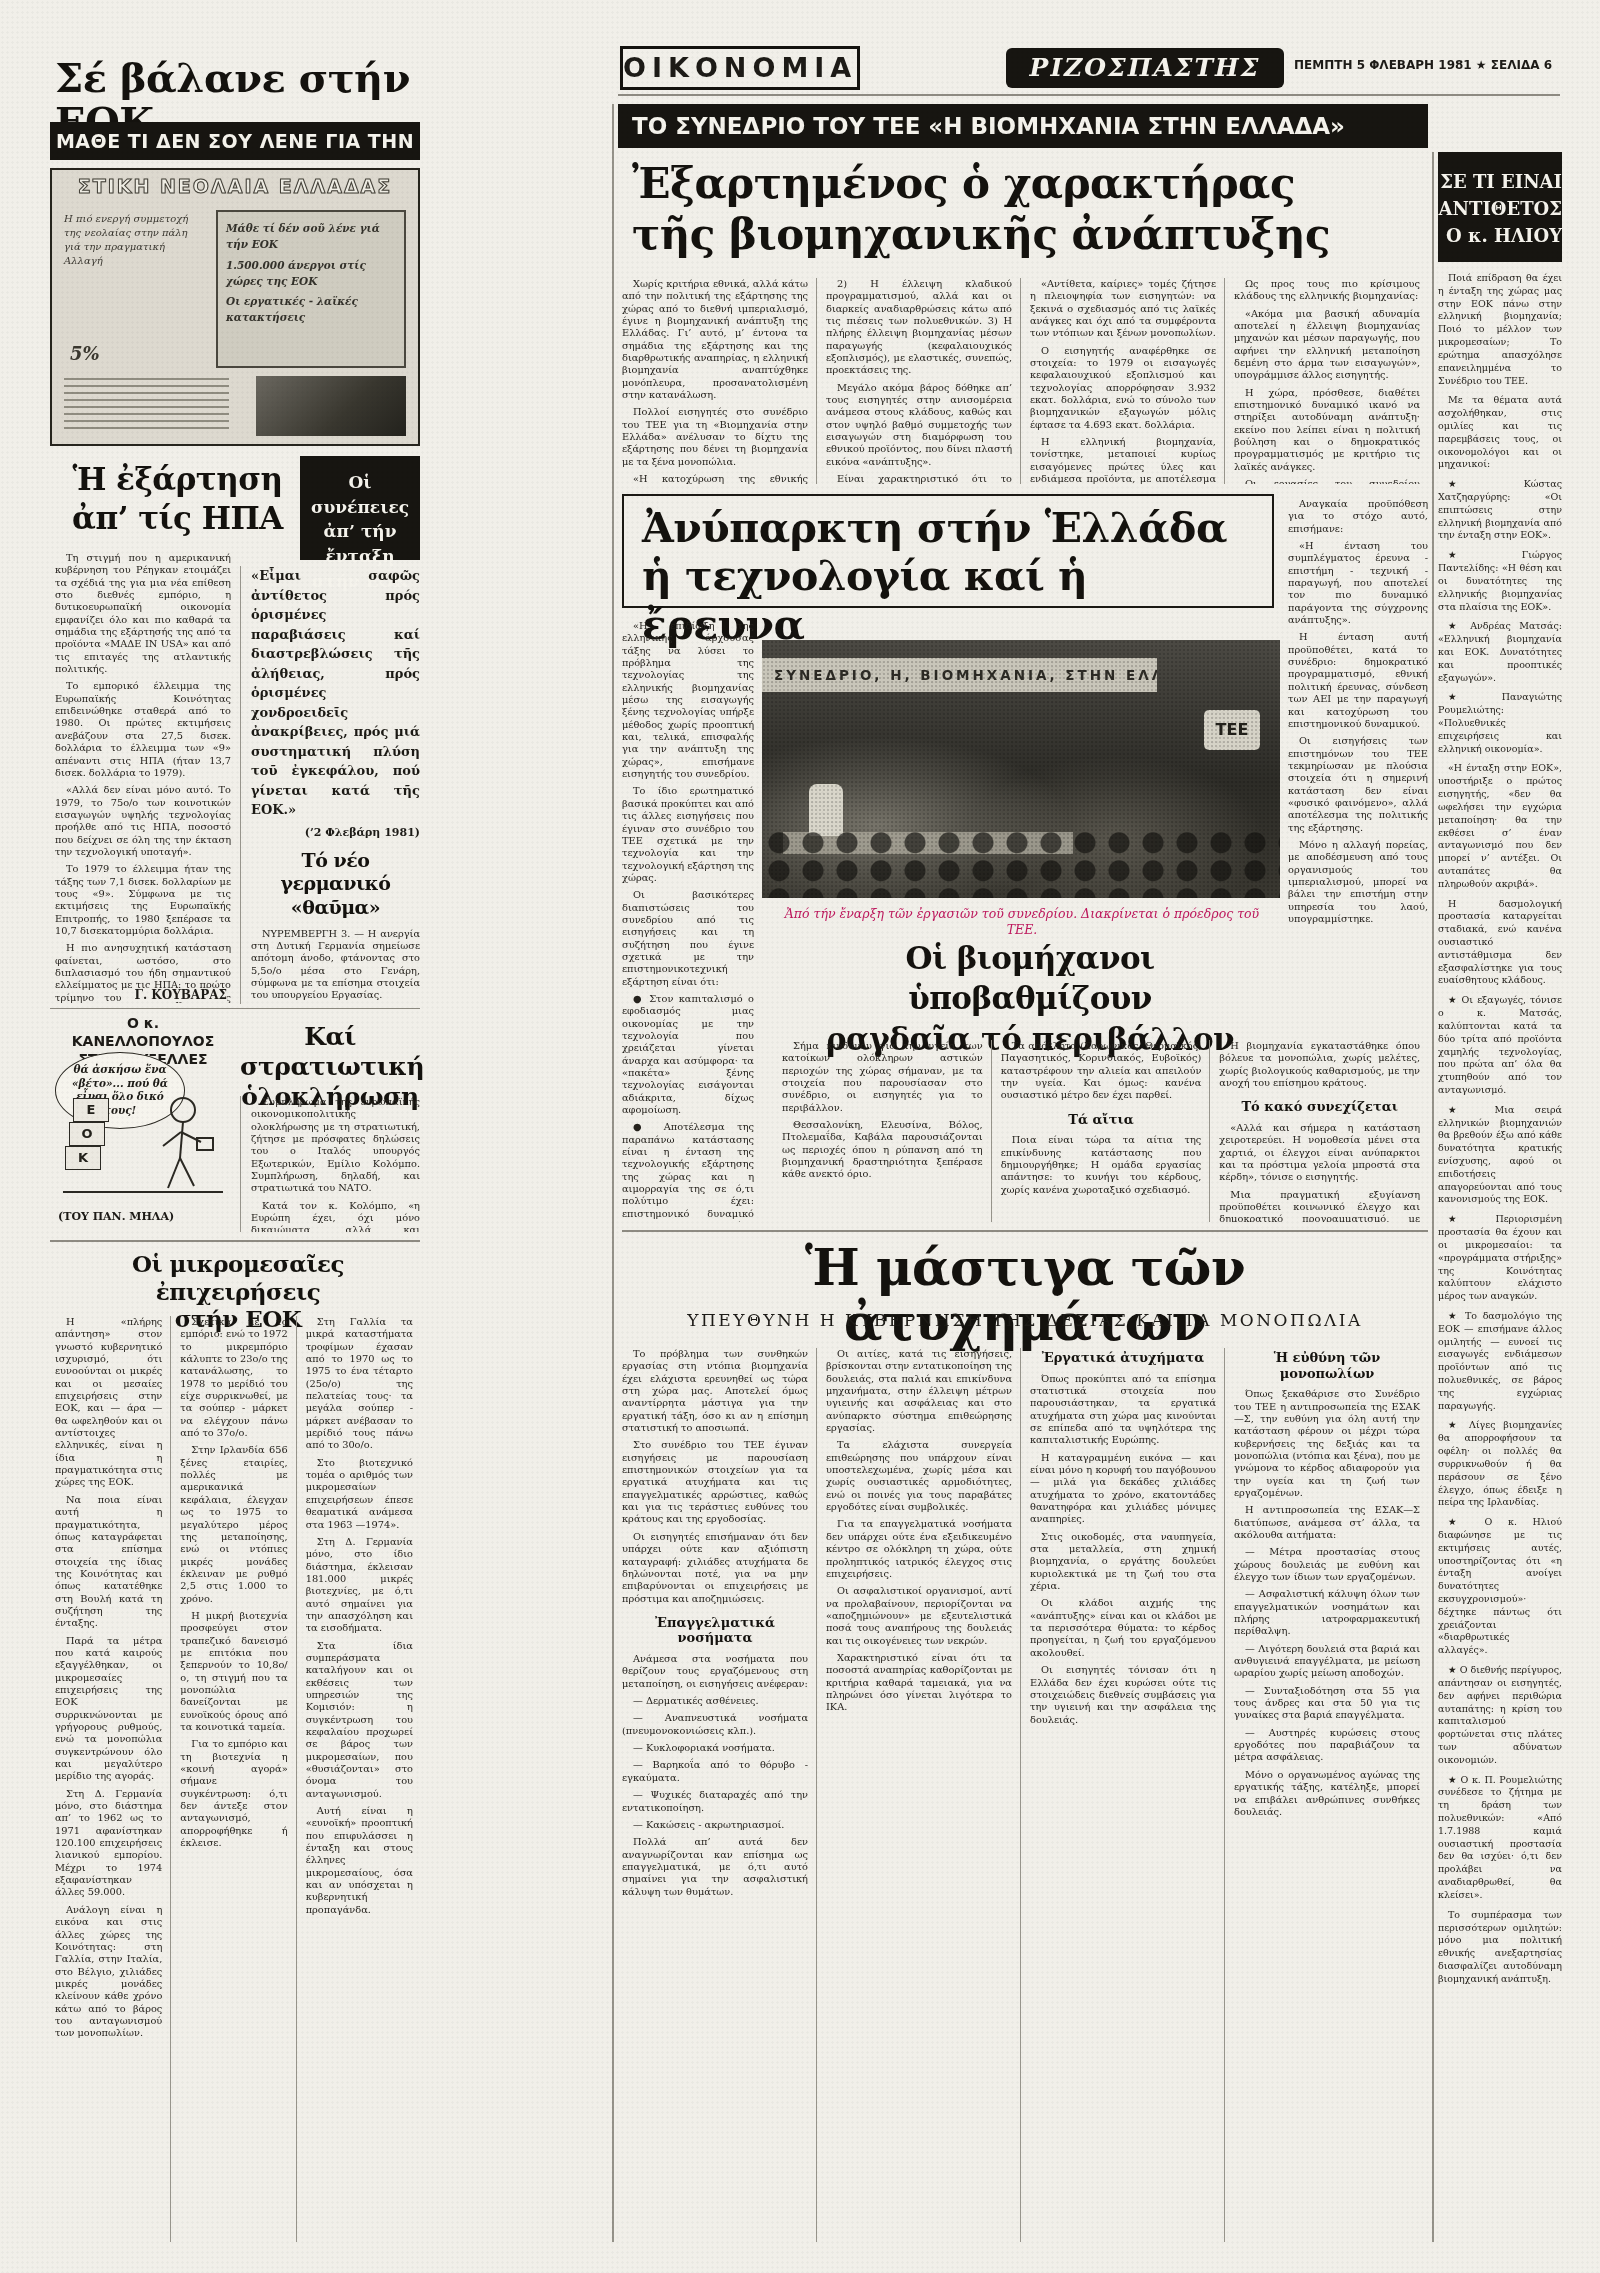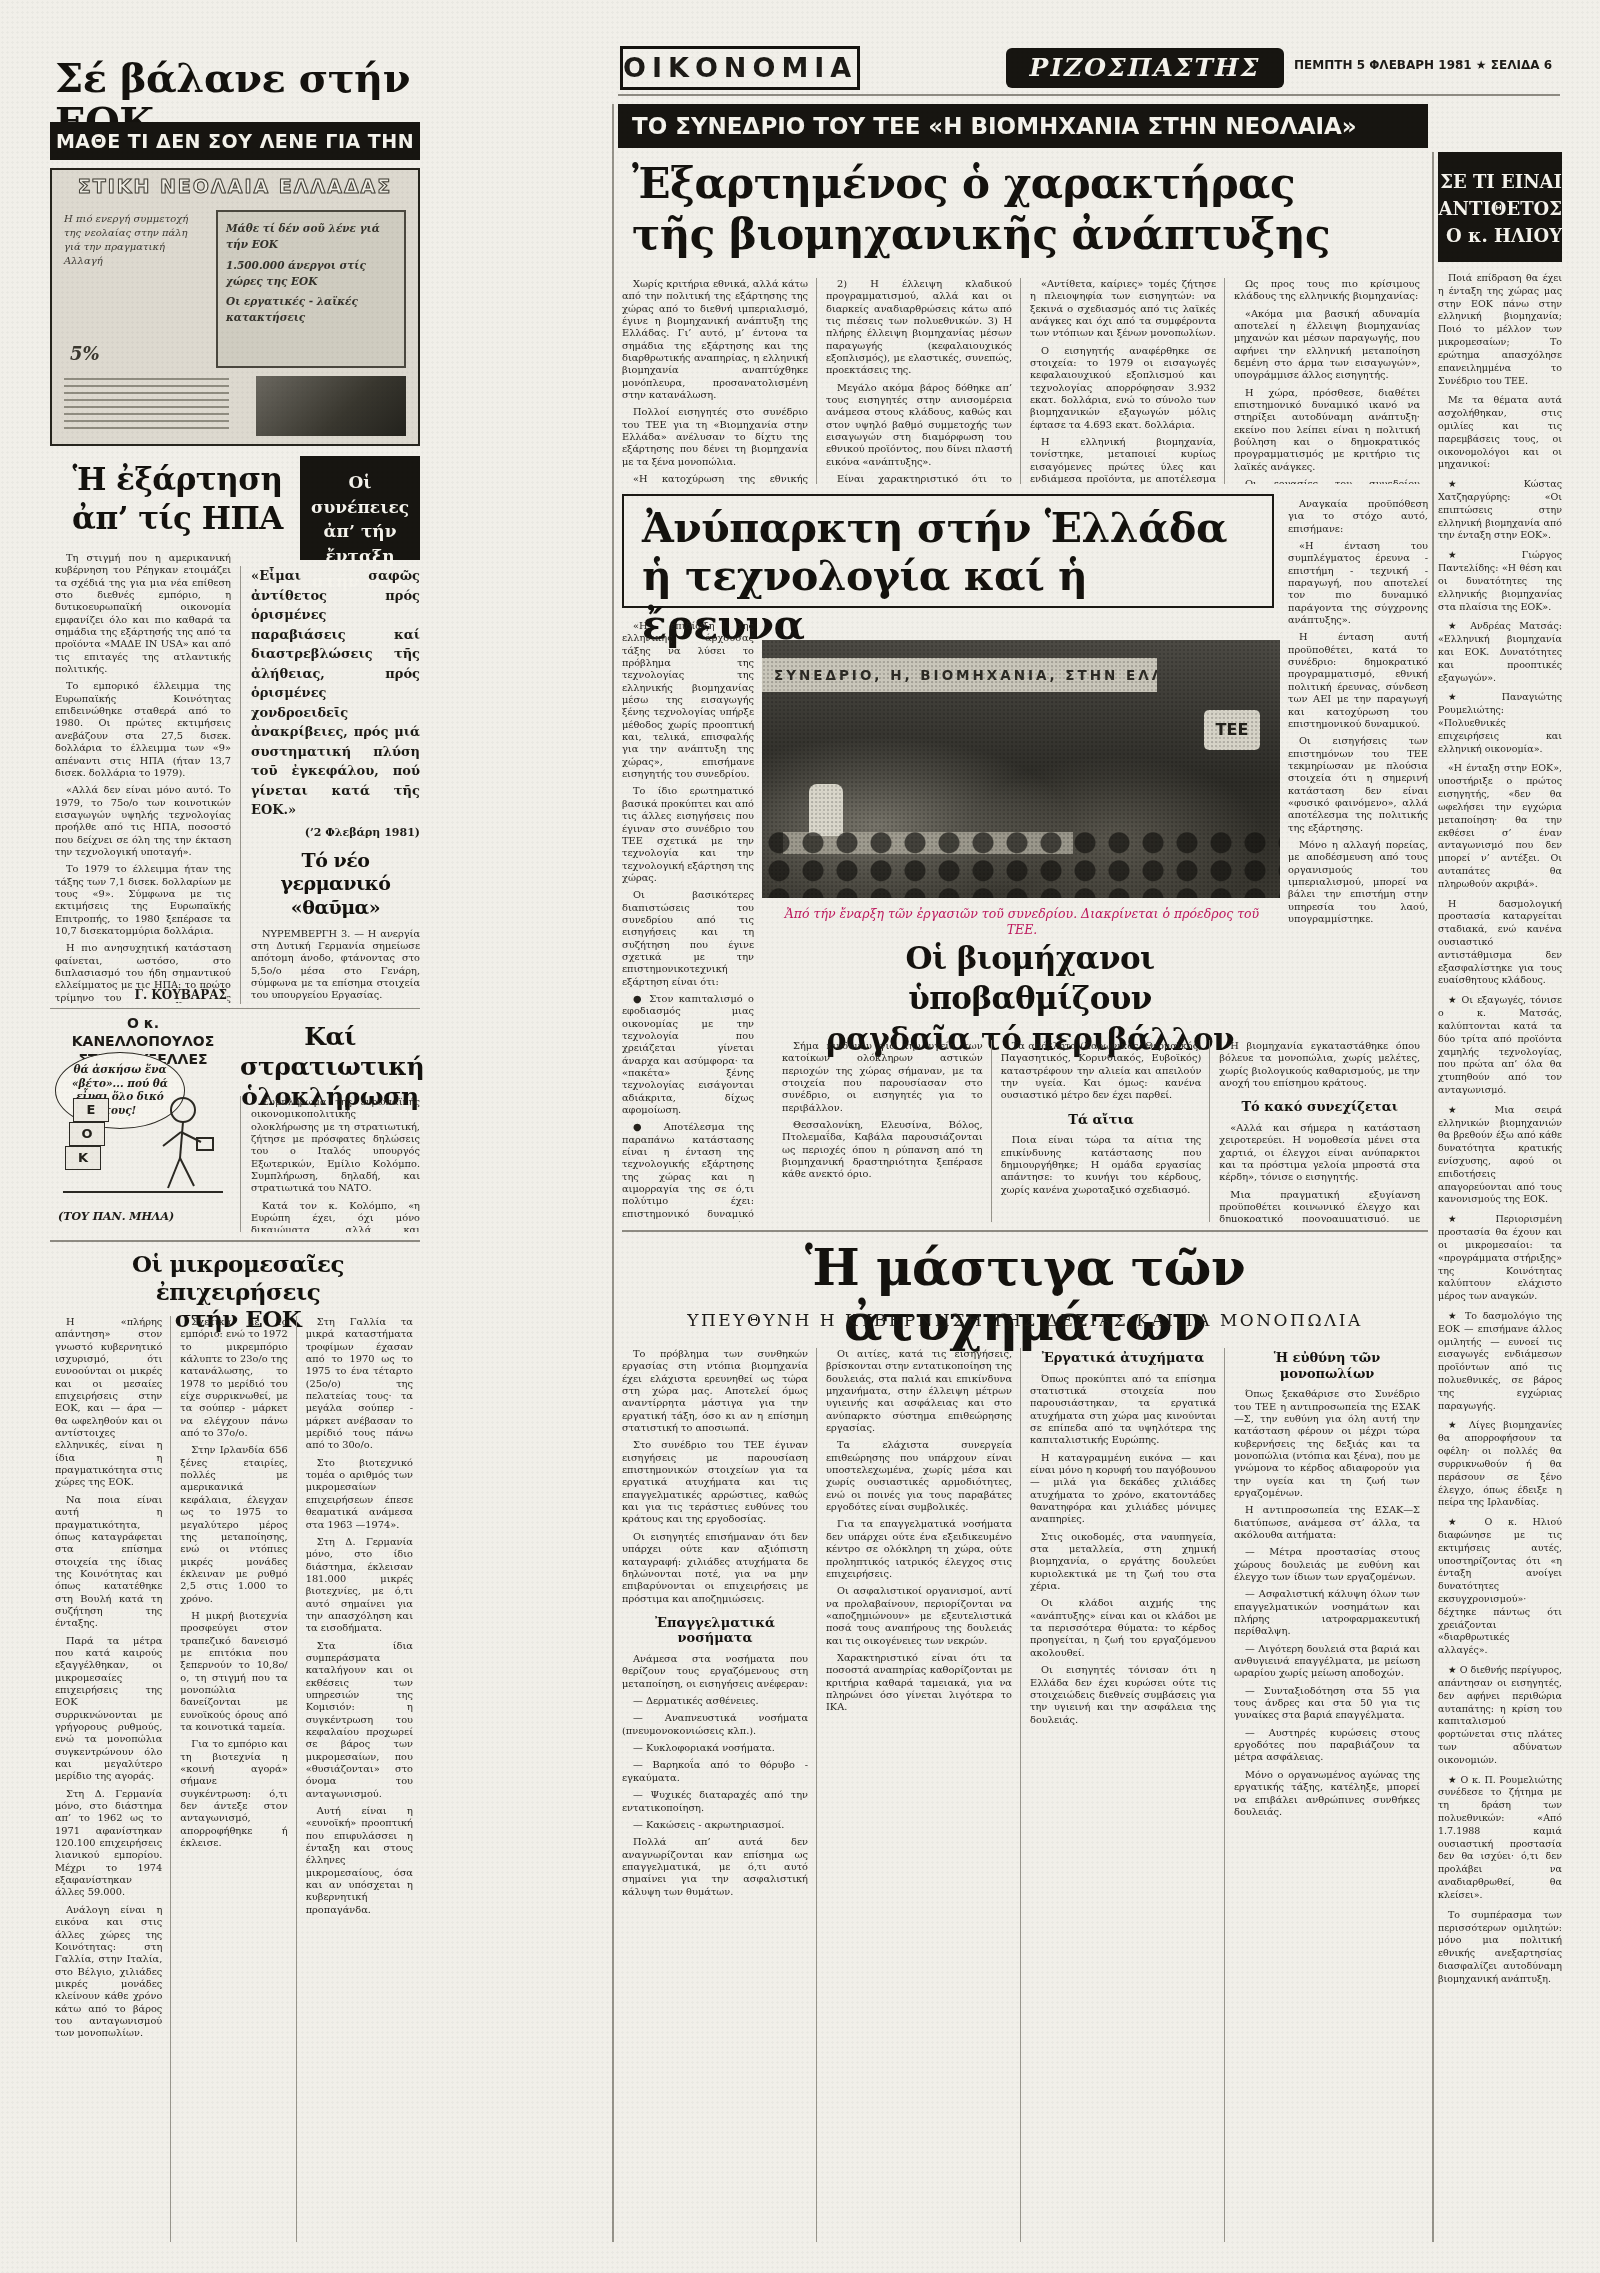"ΤΟ ΣΥΝΕΔΡΙΟ ΤΟΥ ΤΕΕ «Η" div.abs { text: ΝΕΟΛΑΙΑ -> ΕΛΛΑΔΑ }
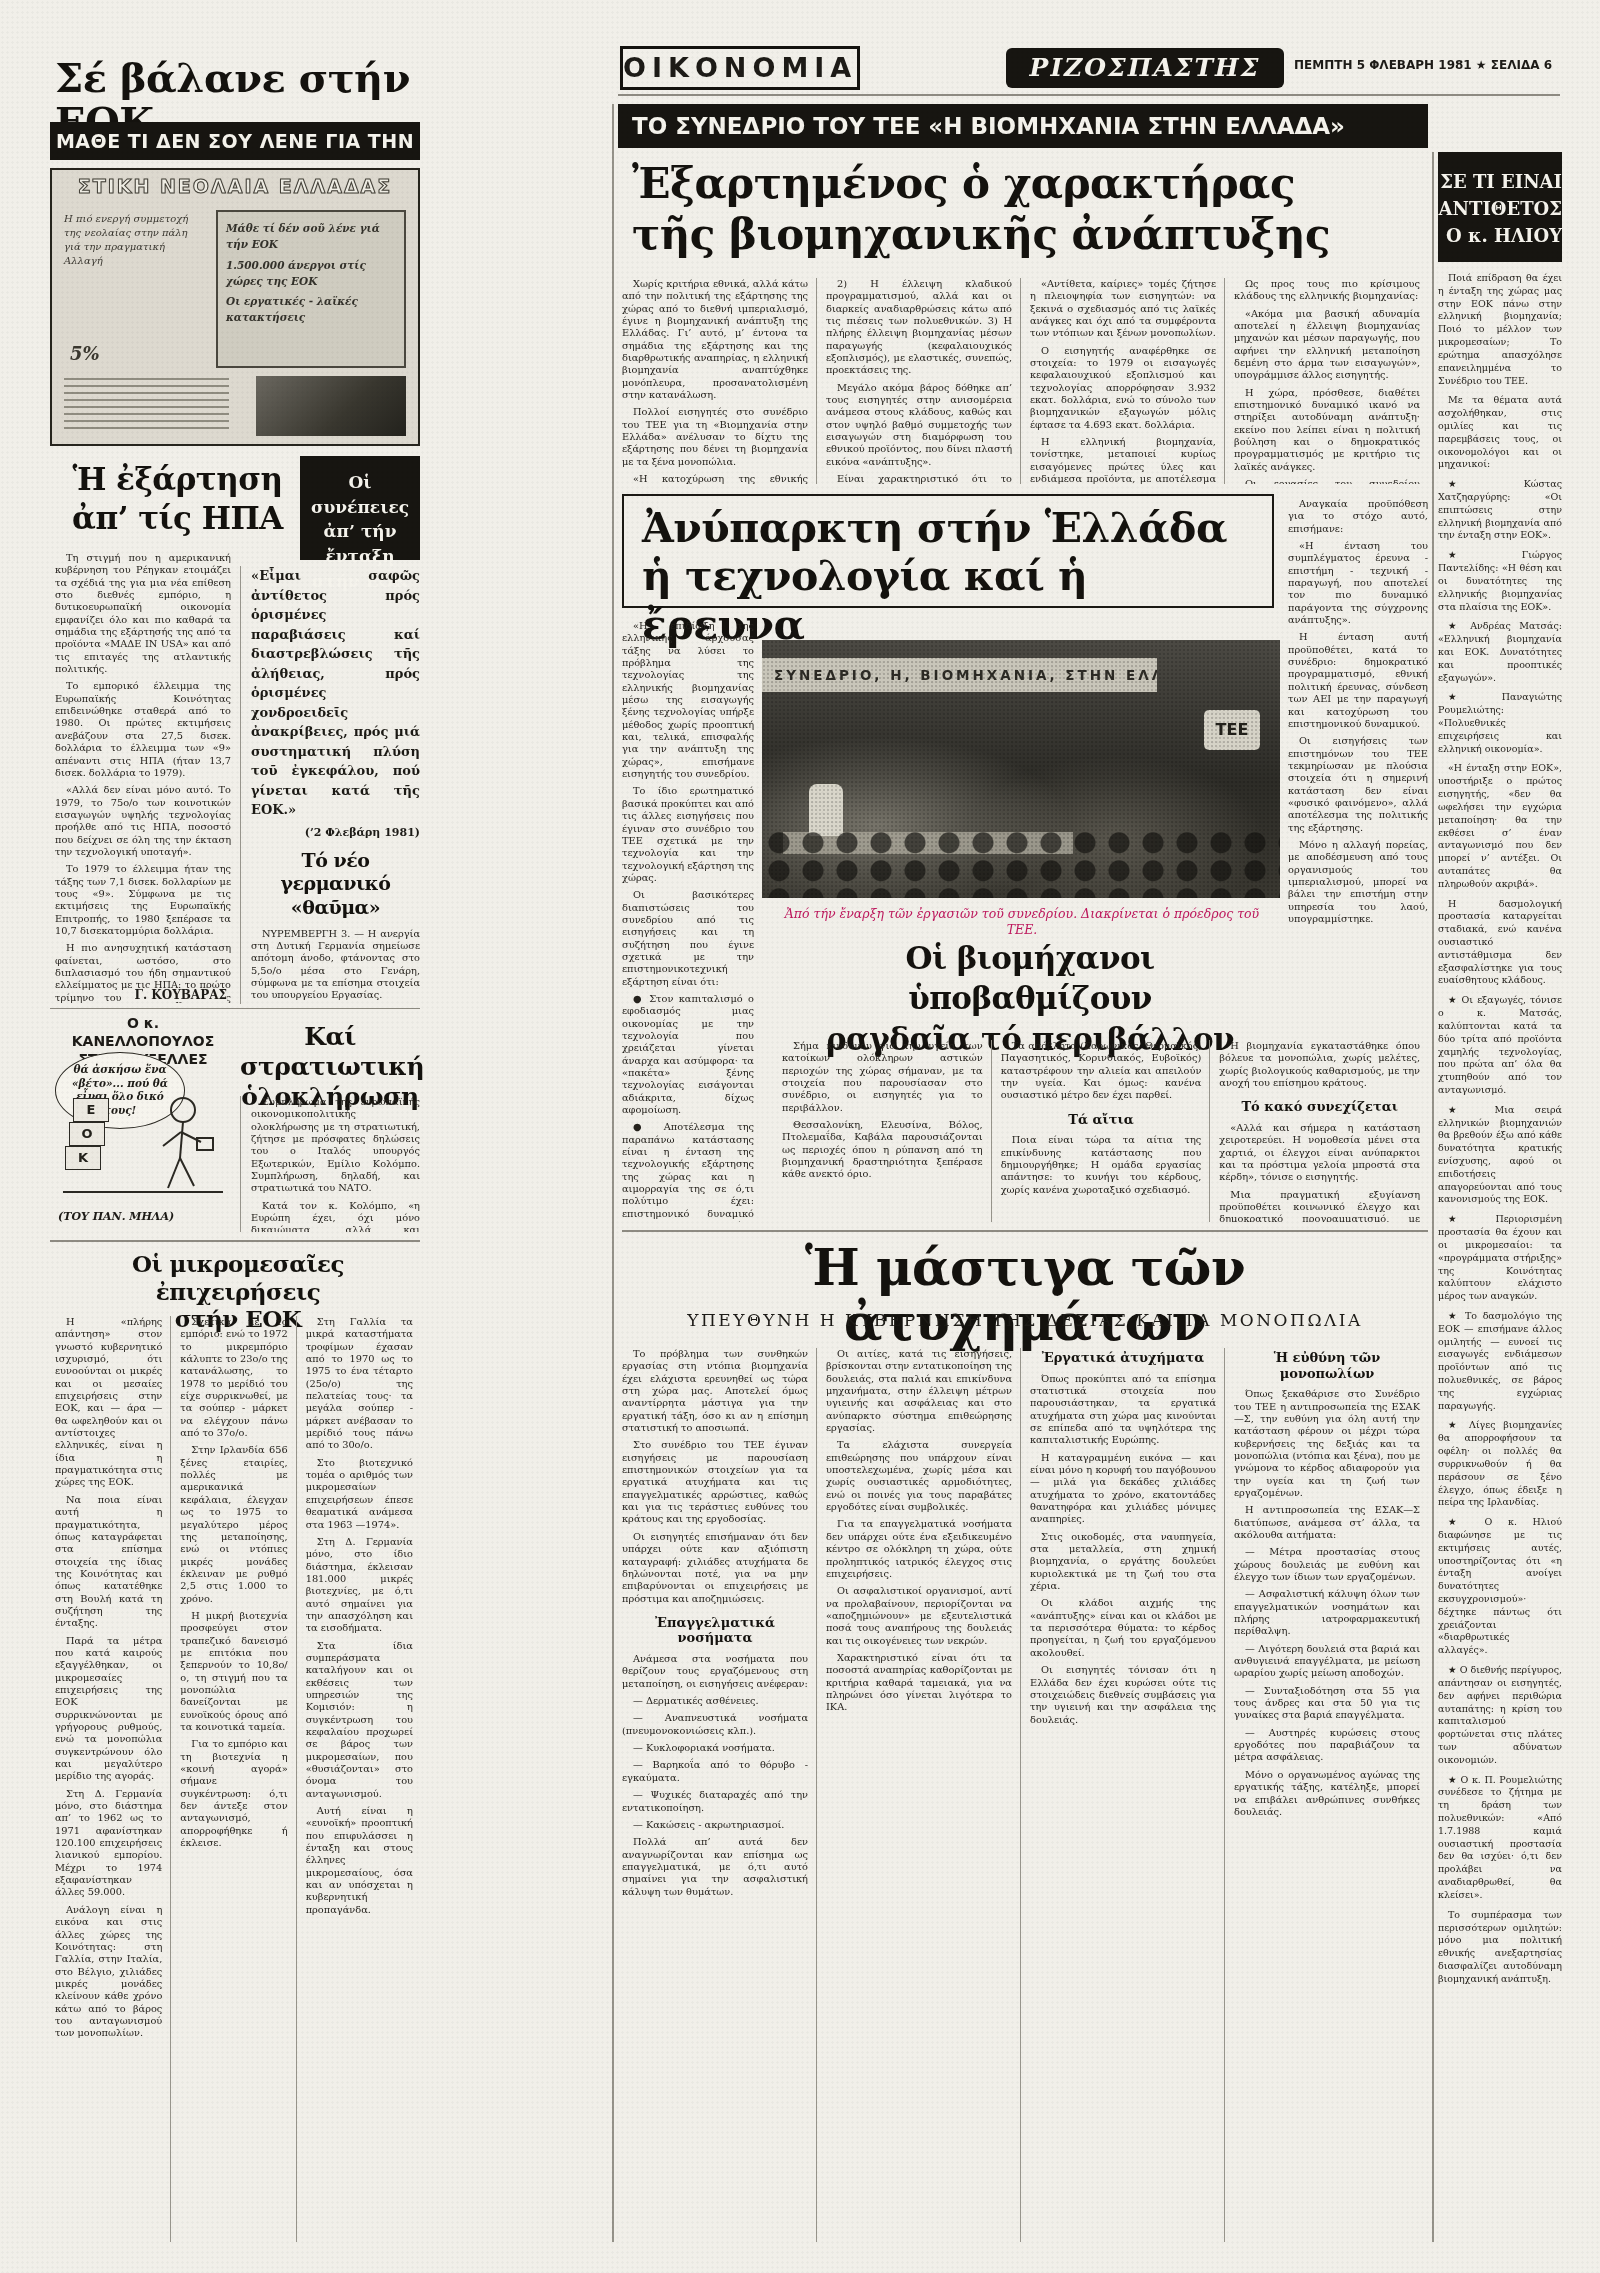"(ΤΟΥ ΠΑΝ. ΜΗΛΑ)" div.abs { font-style: italic -> none }
